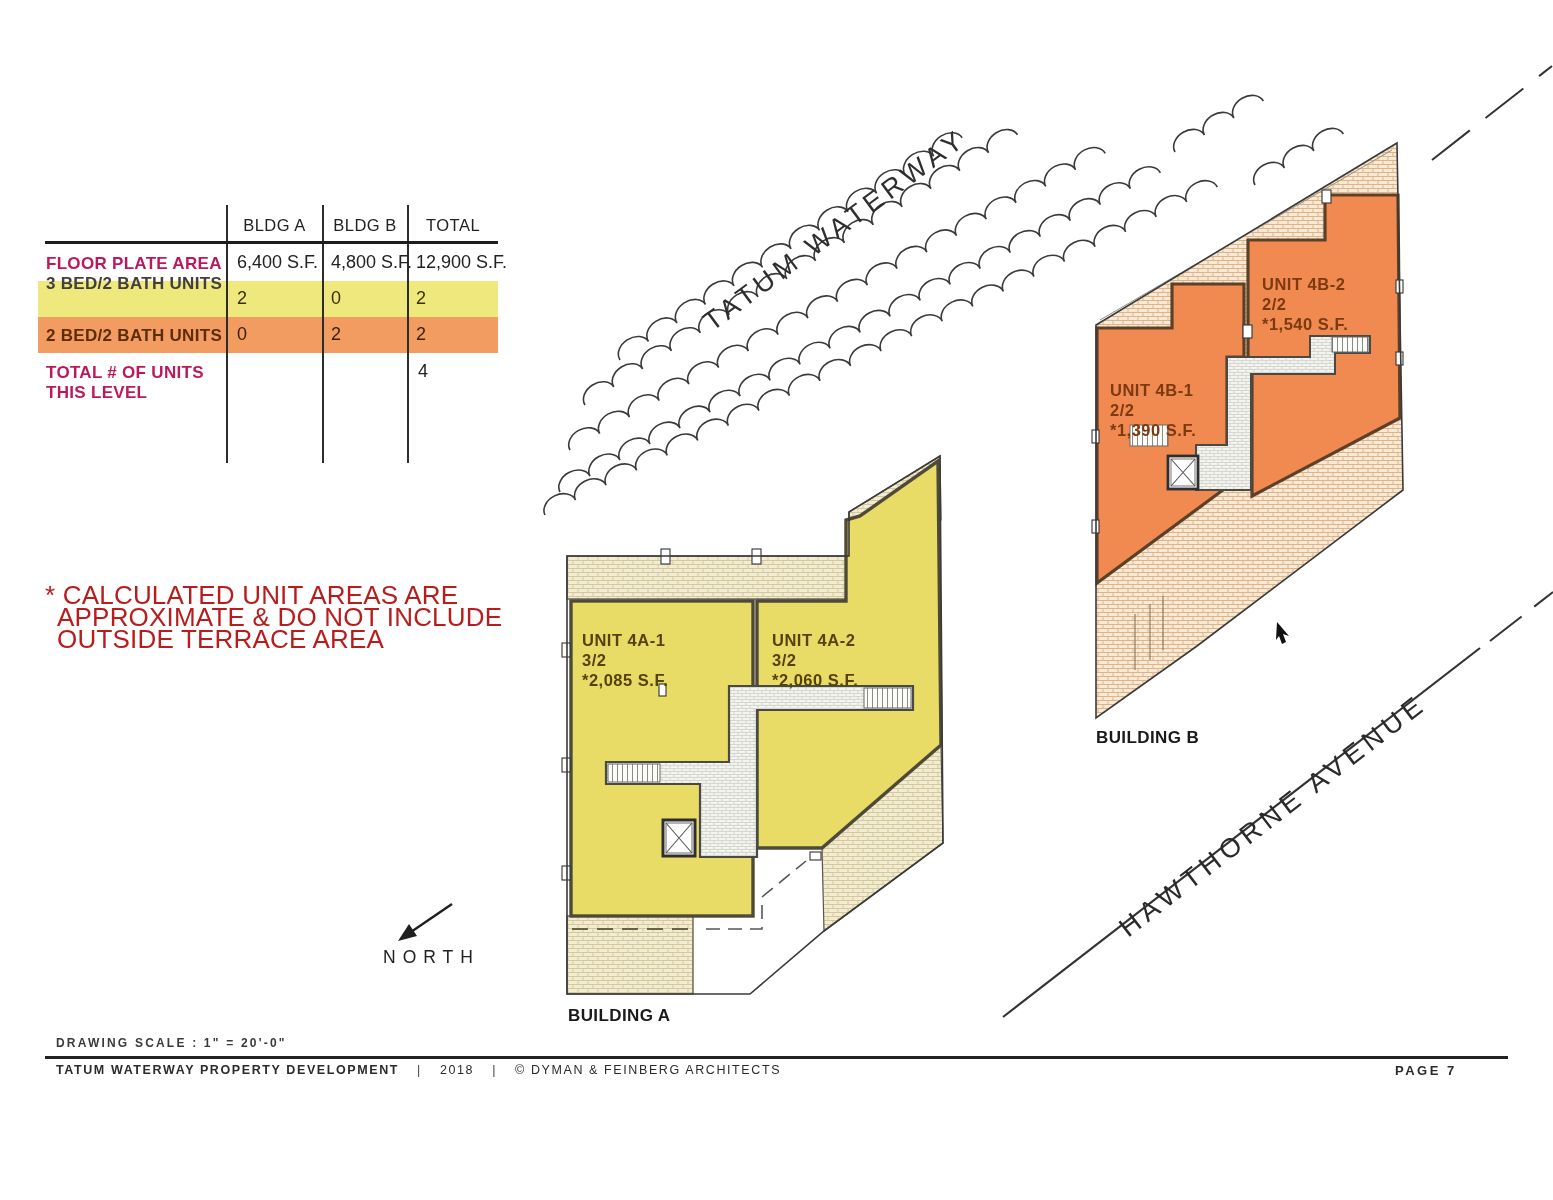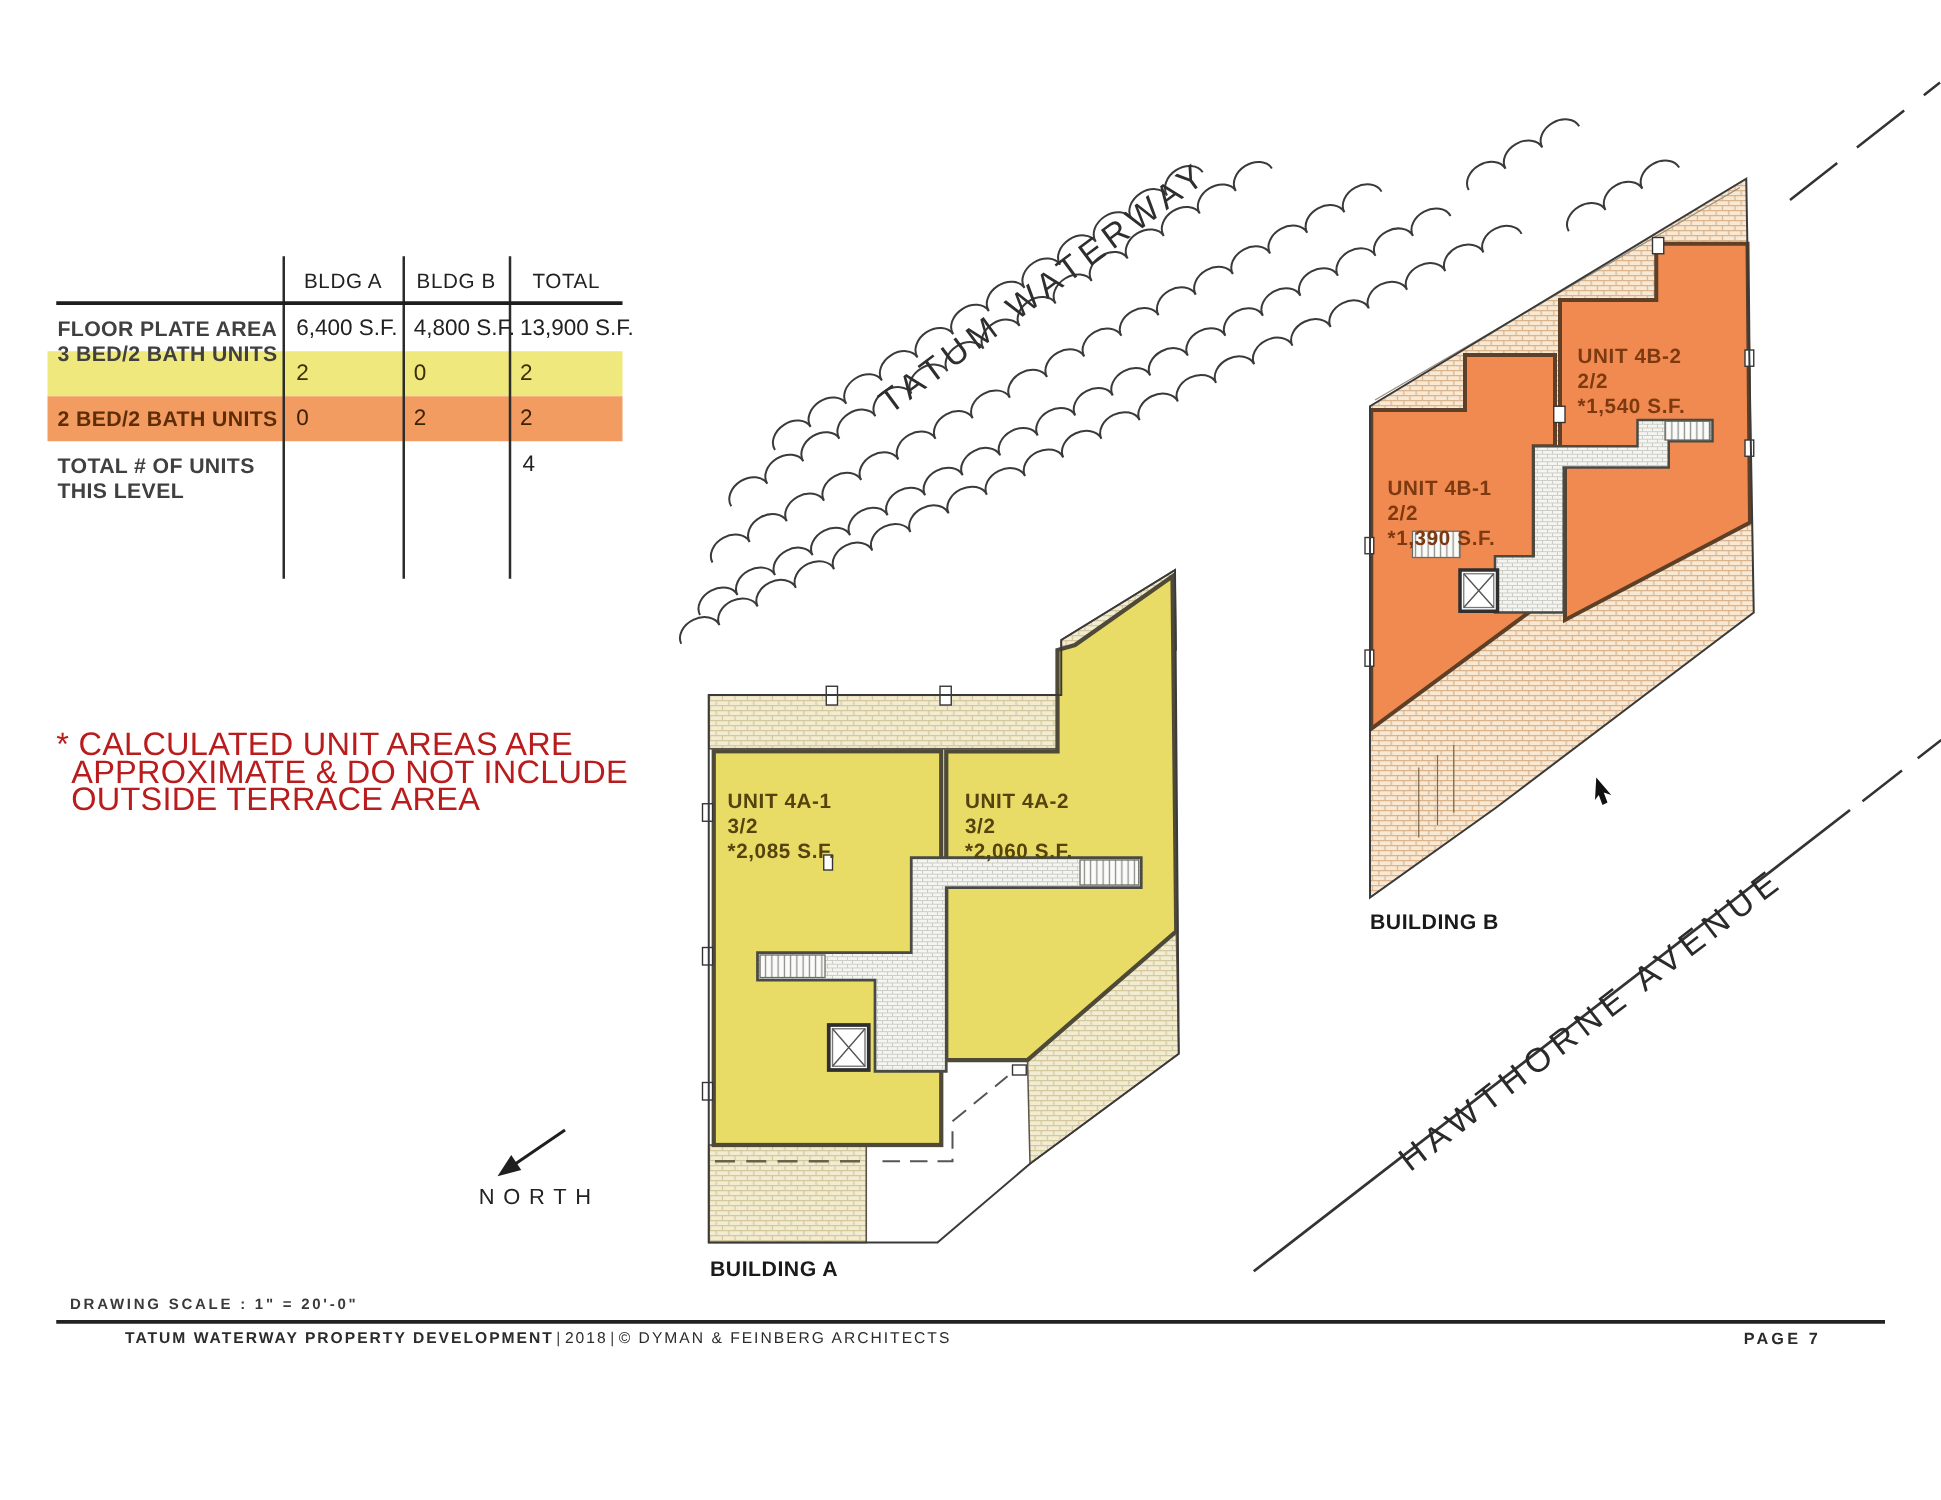"FLOOR PLATE AREA" .cell-label { color: #404040 -> #be185d }
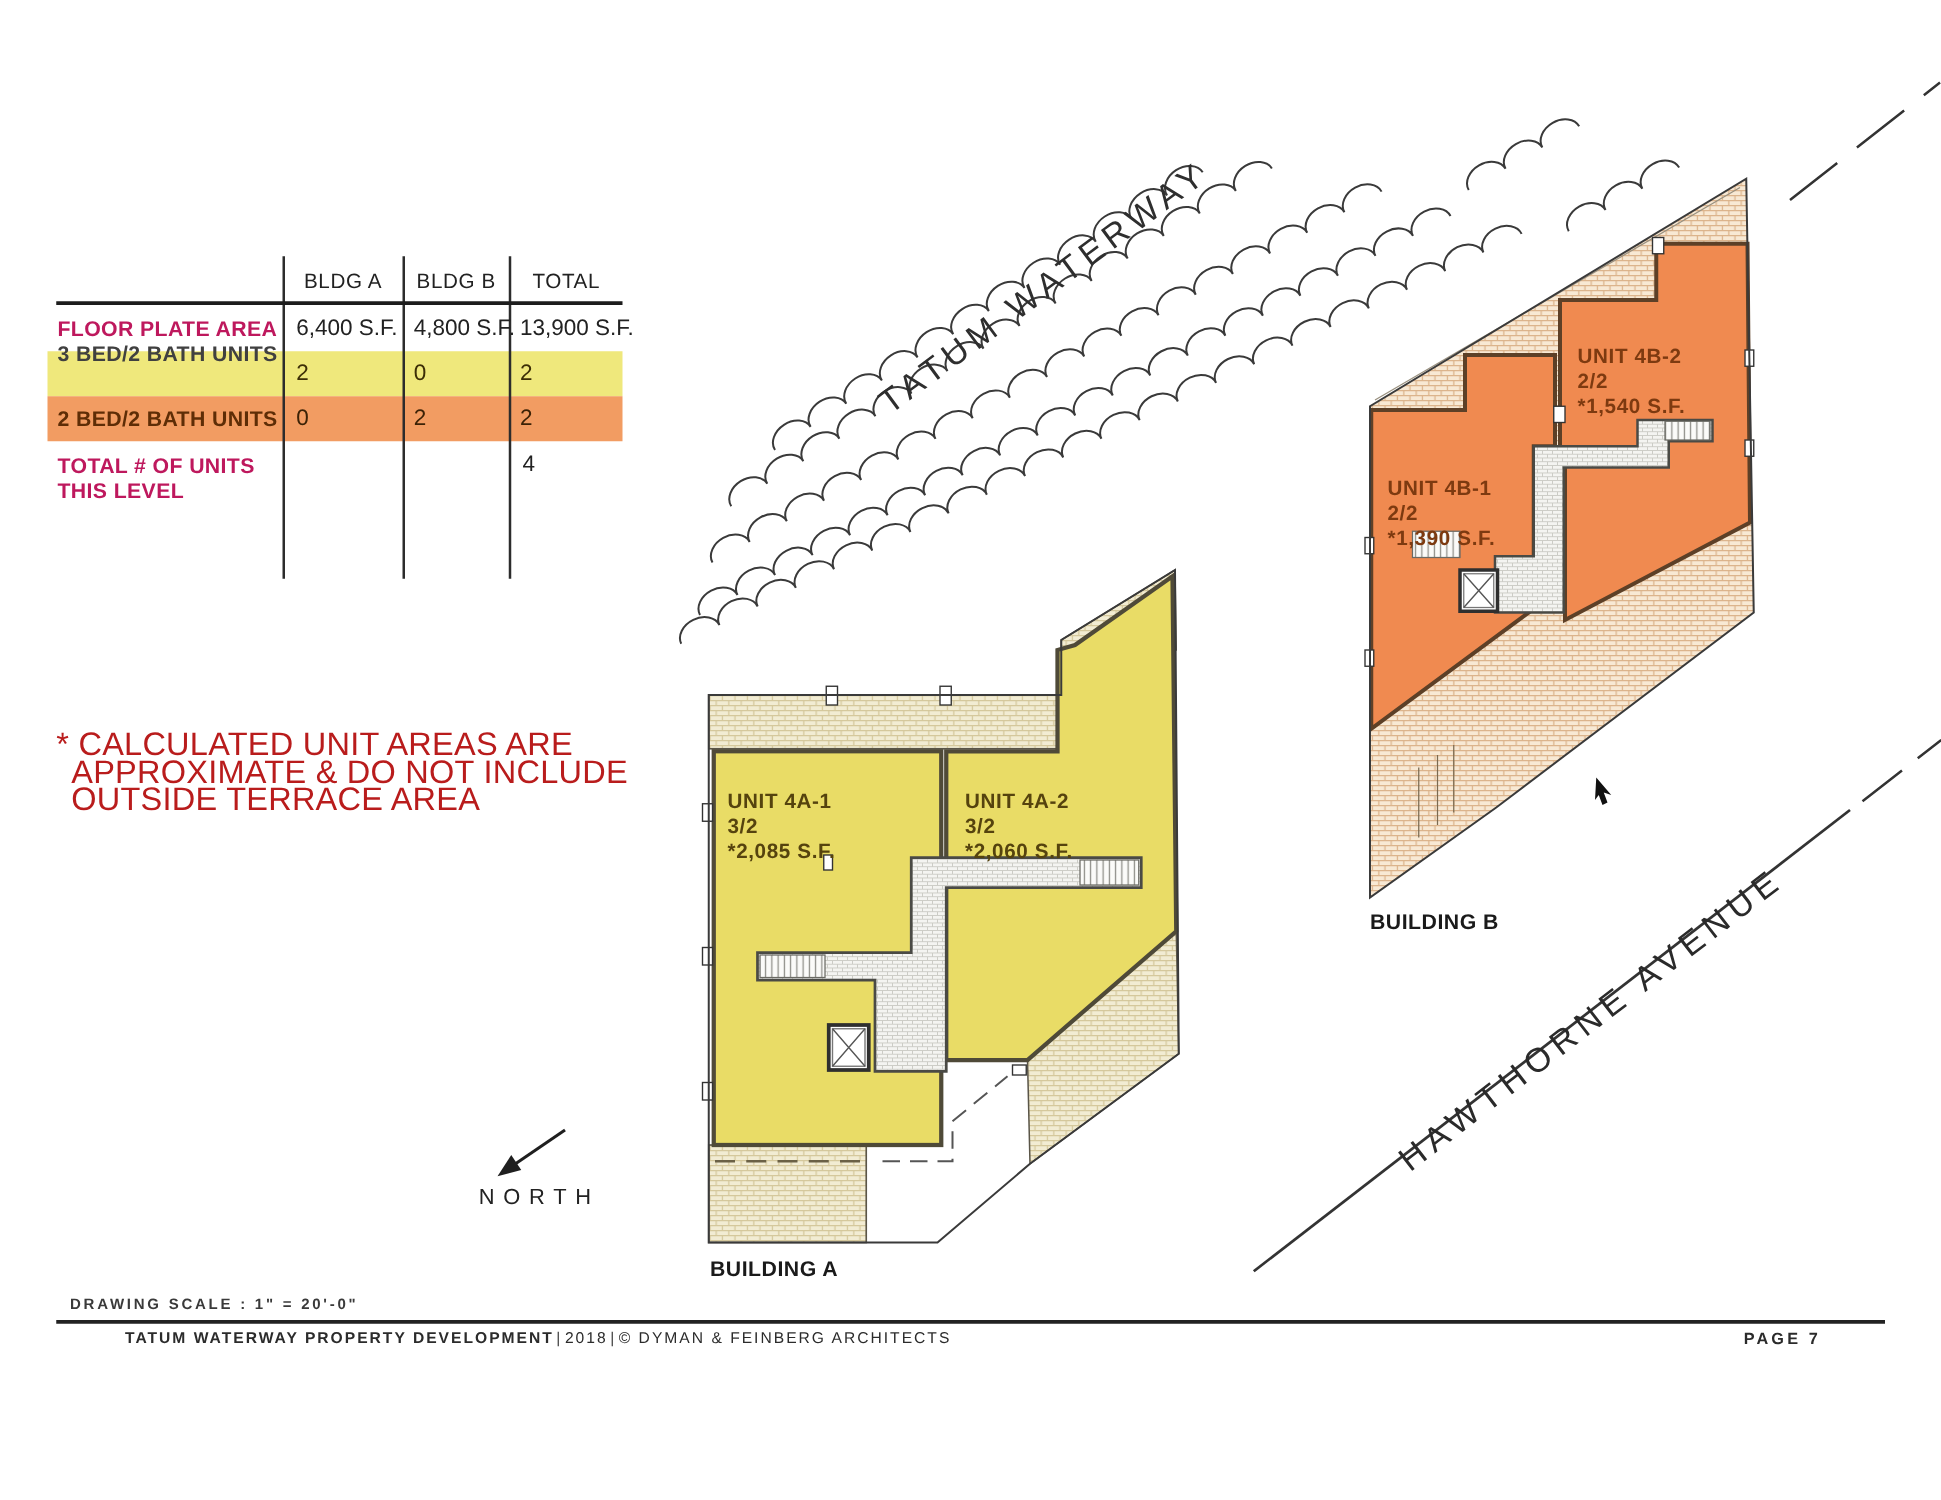"13,900 S.F." div.abs { text: 13,900 -> 12,900 }
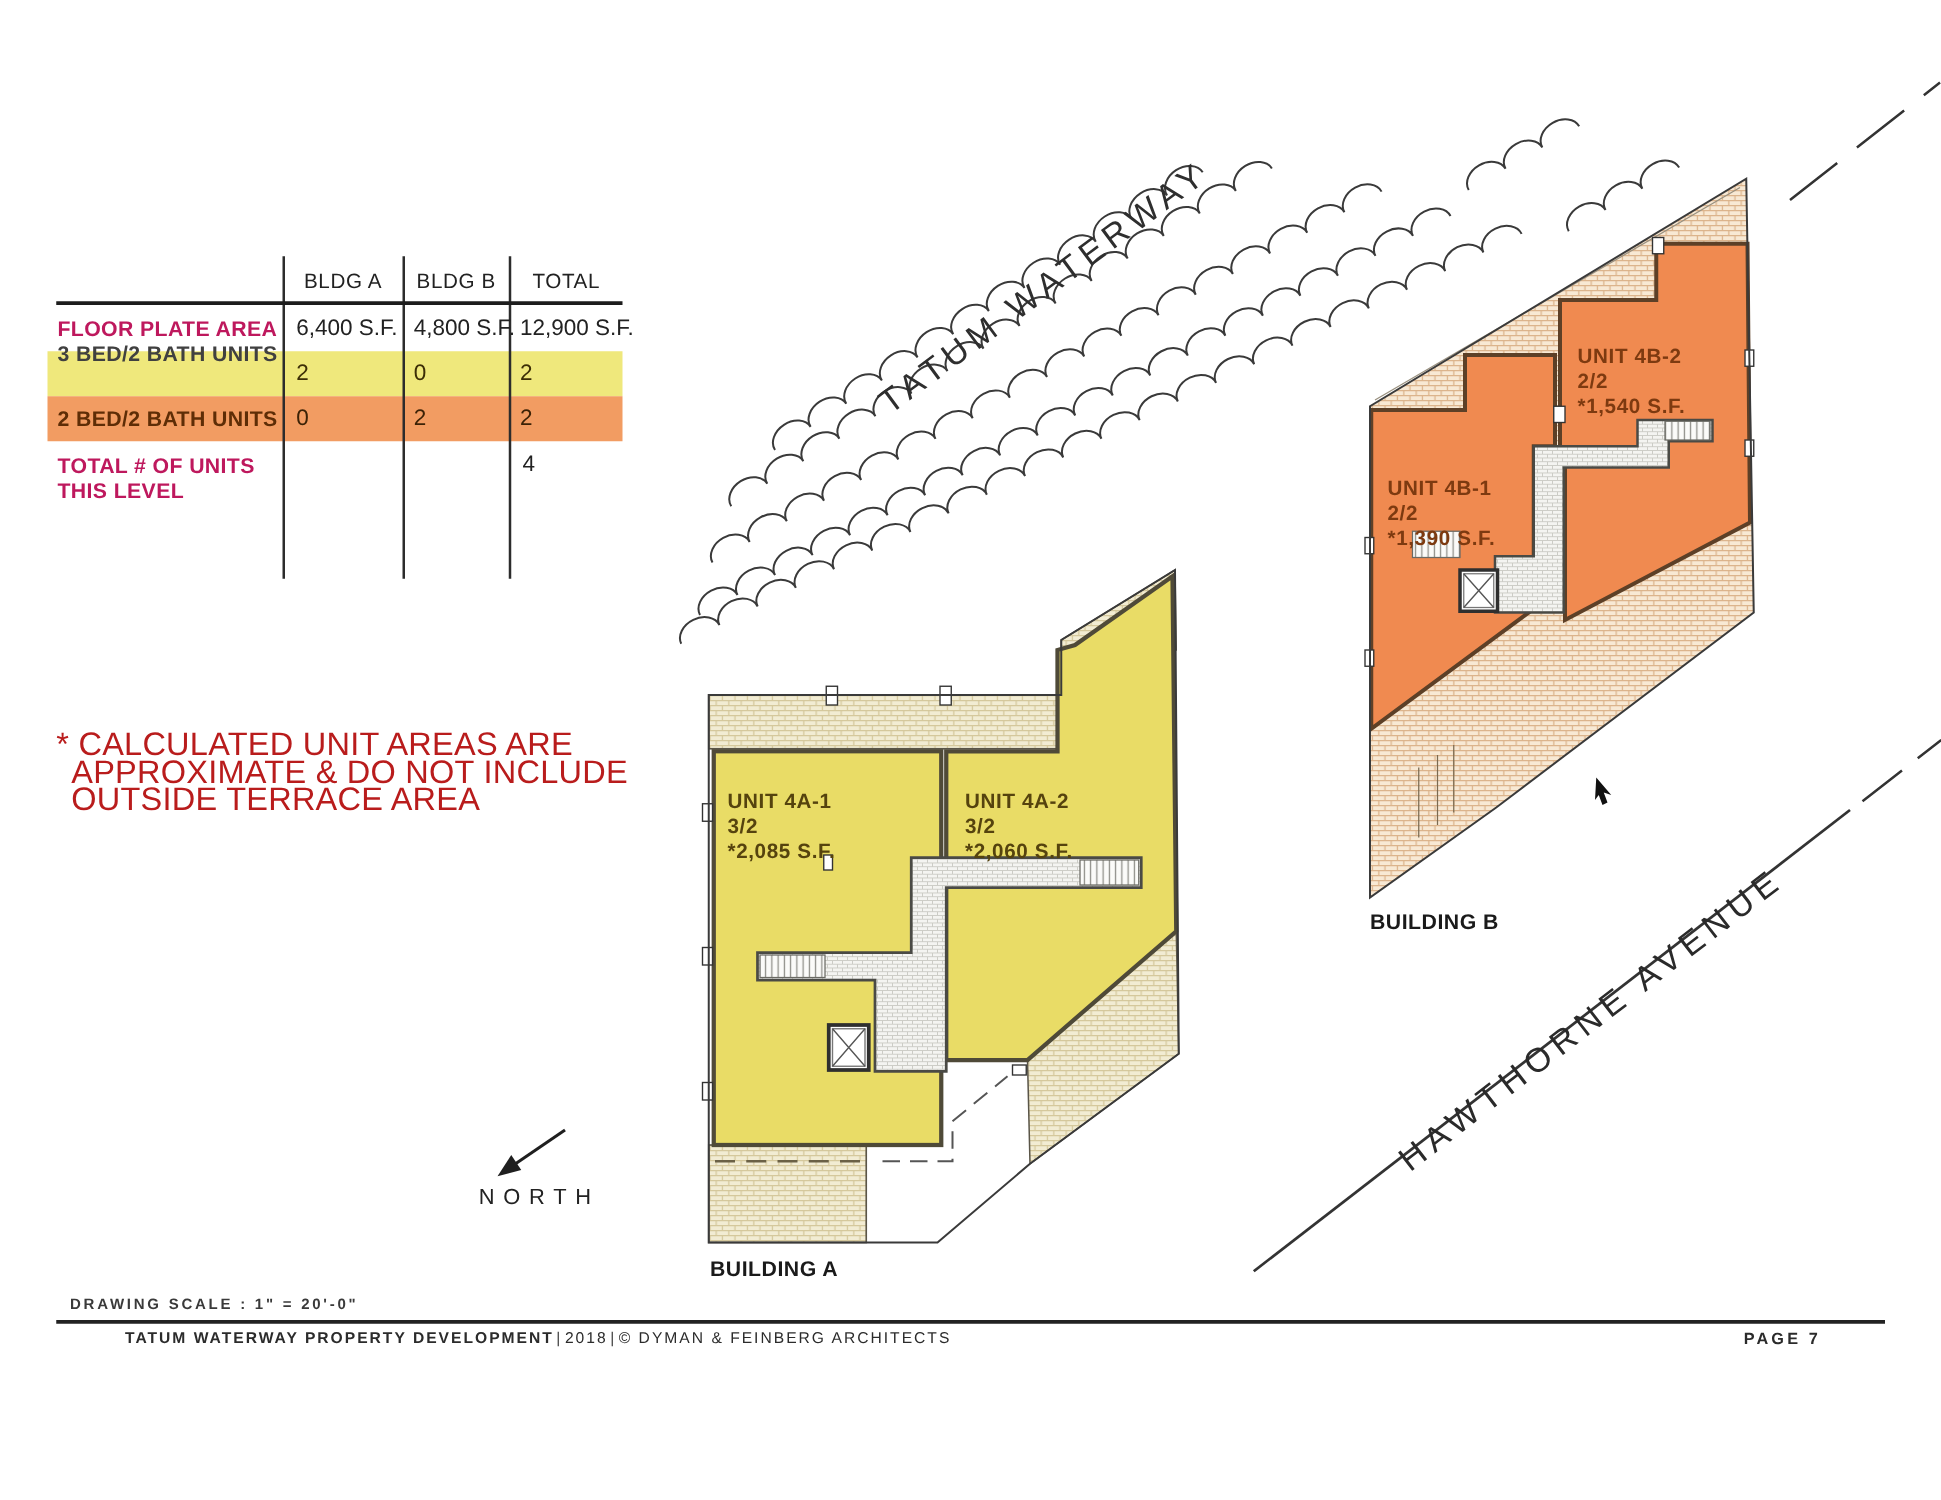"TATUM WATERWAY PROPERTY DEVELOPMENT" #footer-bar { gap: 2px -> 18px; margin-left: 44px -> none }
